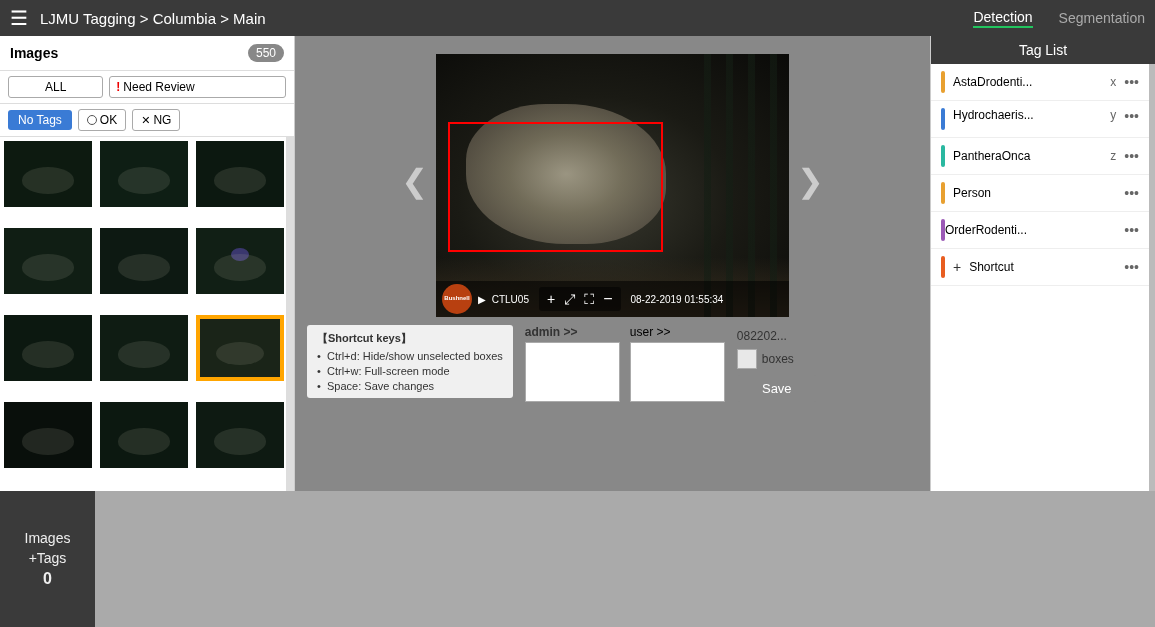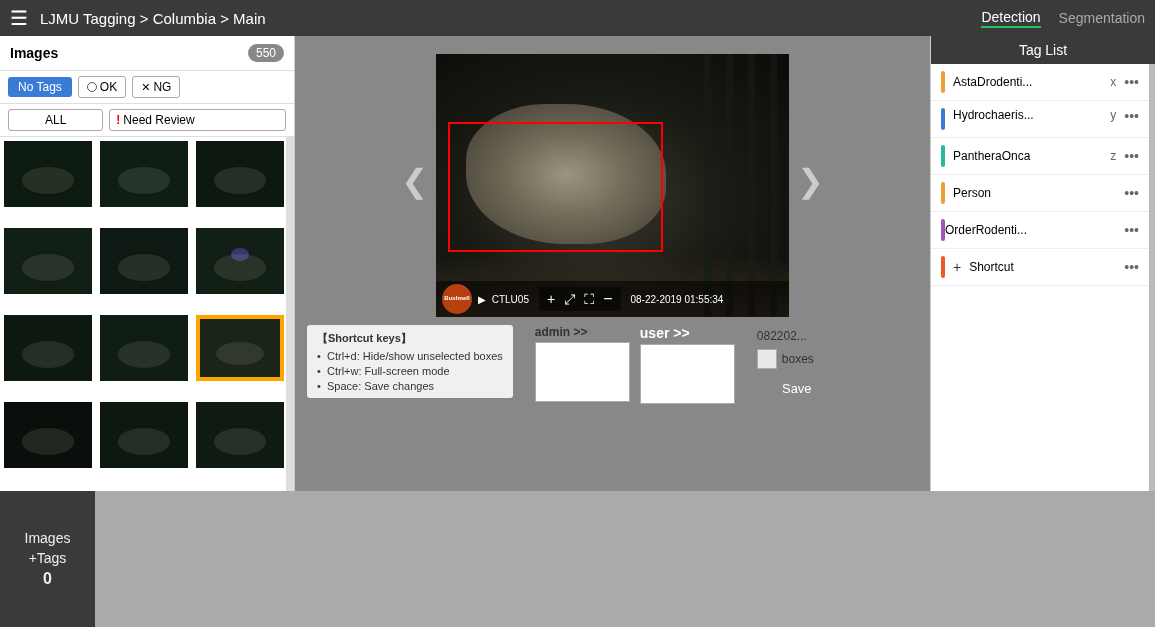"Segmentation" span { margin-left: 6px -> 14px }
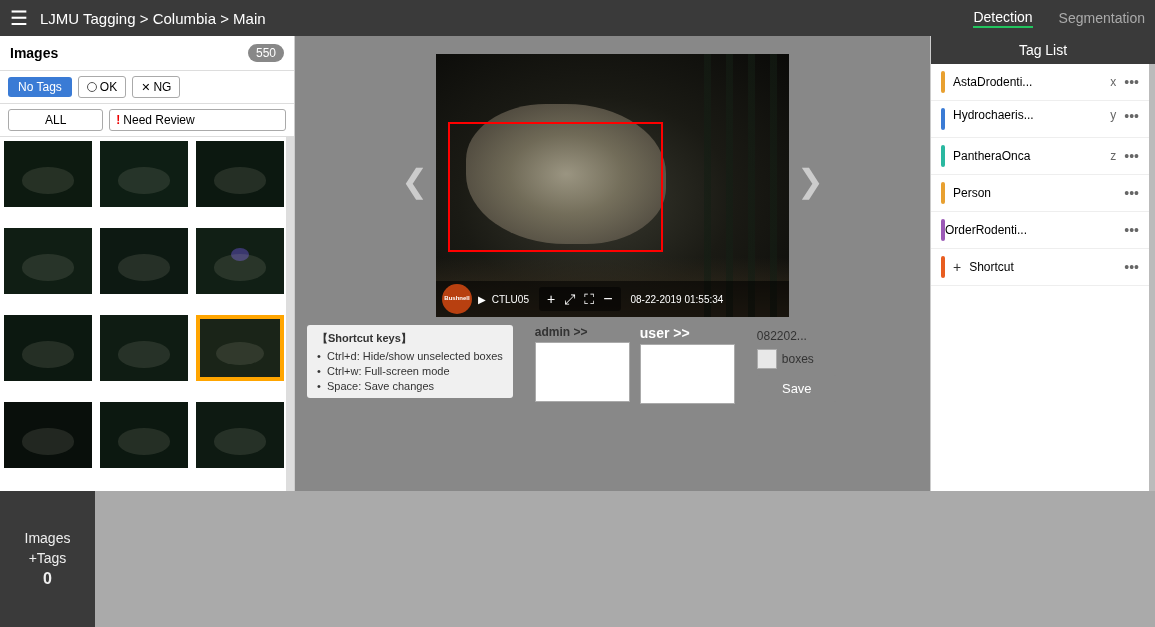"No Tags" div { order: before "ALL" -> after "ALL" }
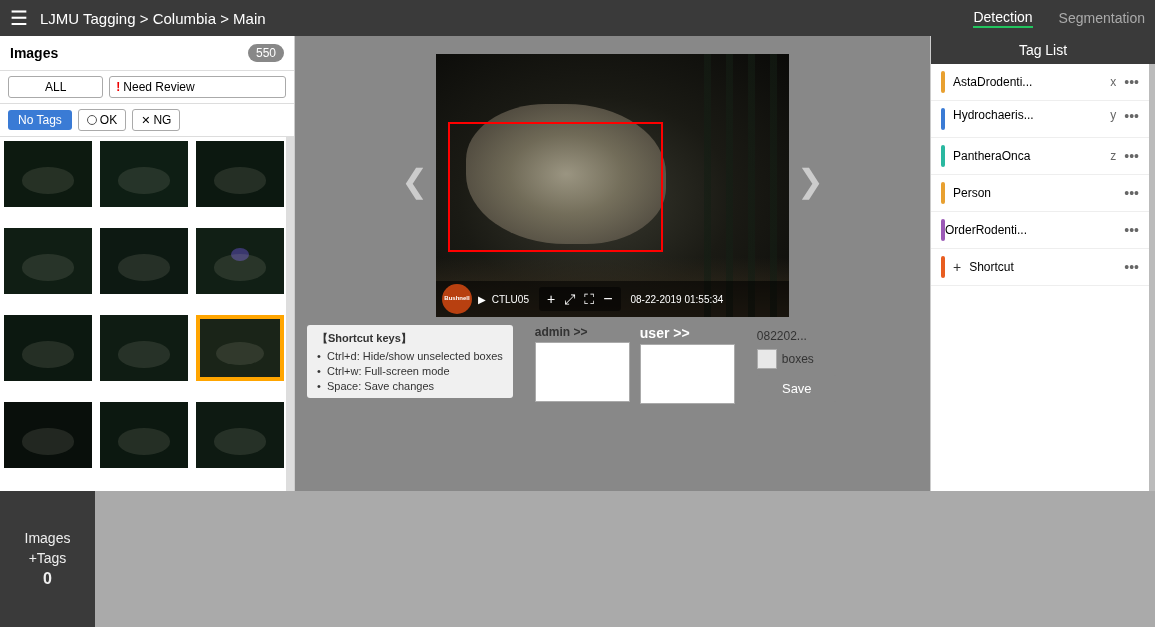"【Shortcut keys】" div { gap: 22px -> 12px }
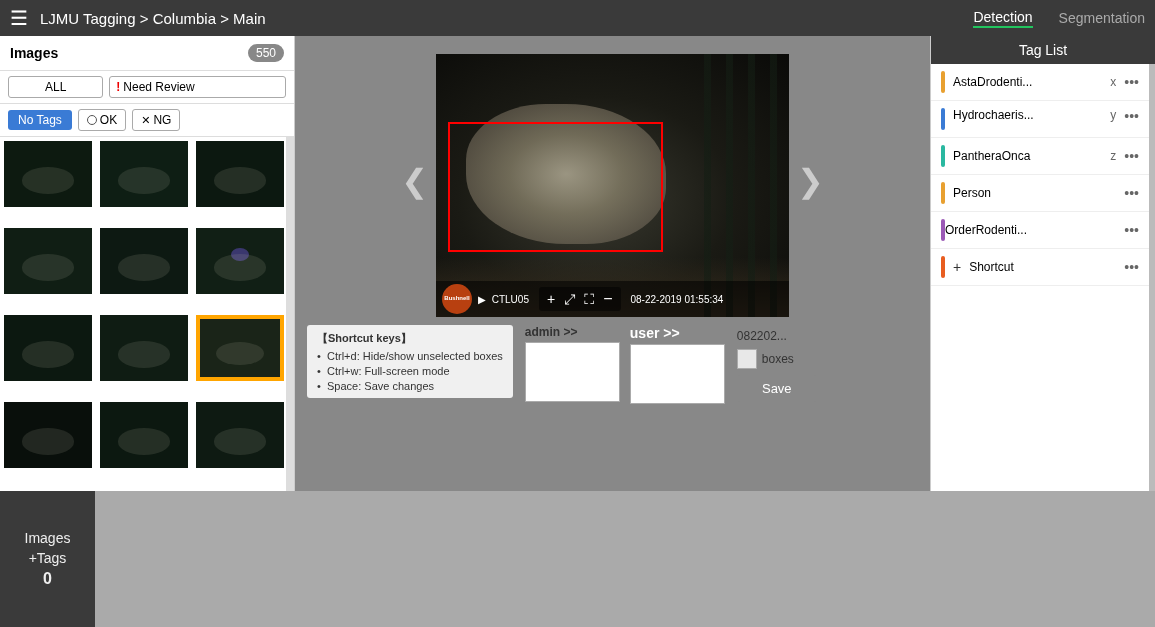"user >>" label { color: #ffffff -> #000000; font-size: 14px -> 12px; font-weight: bold -> normal }
